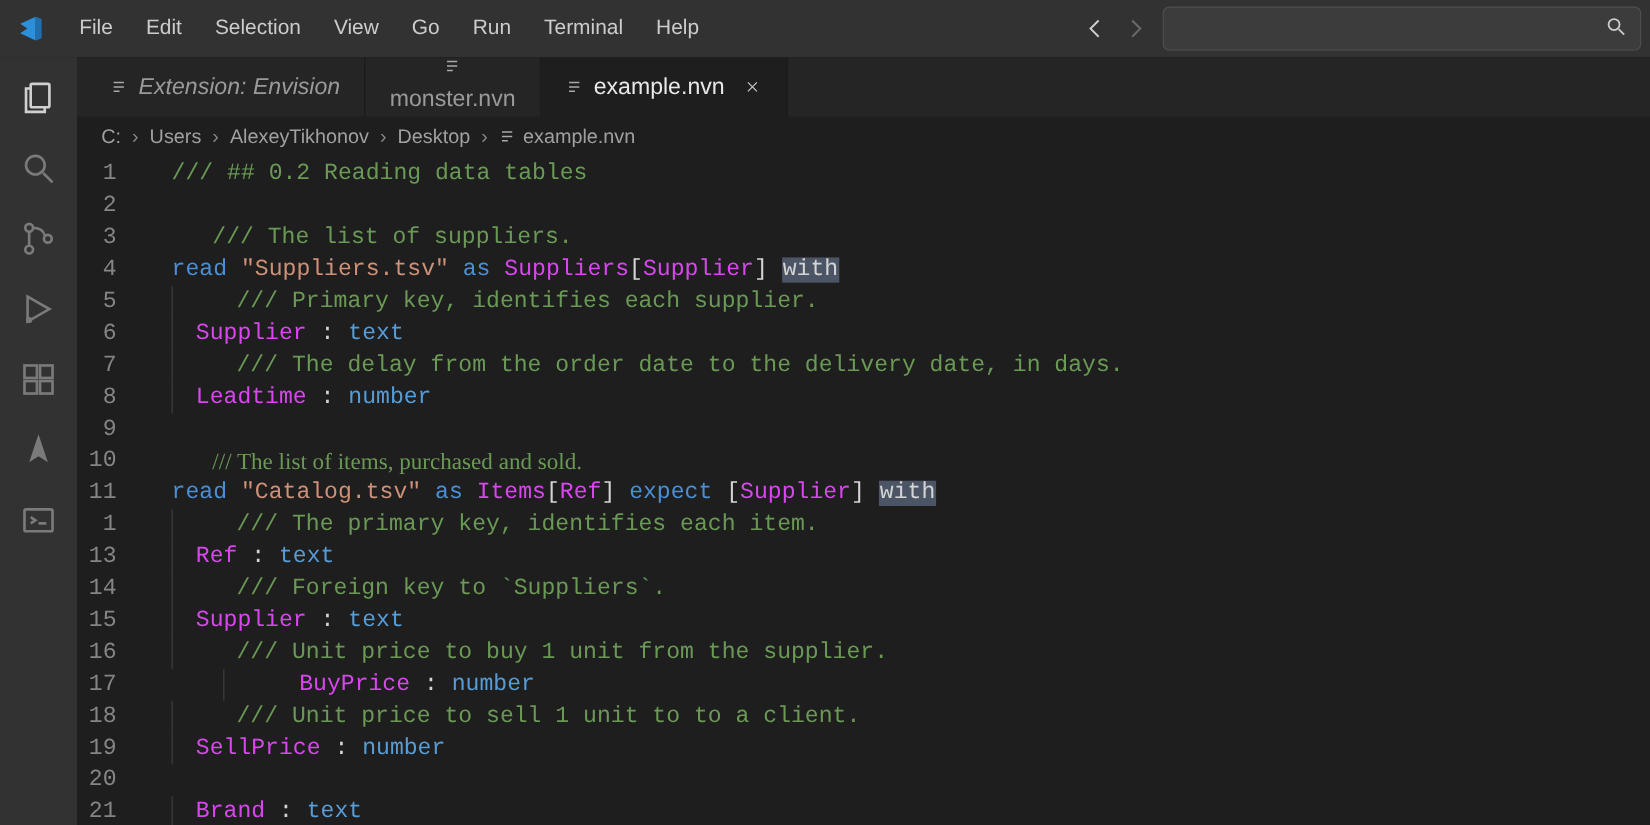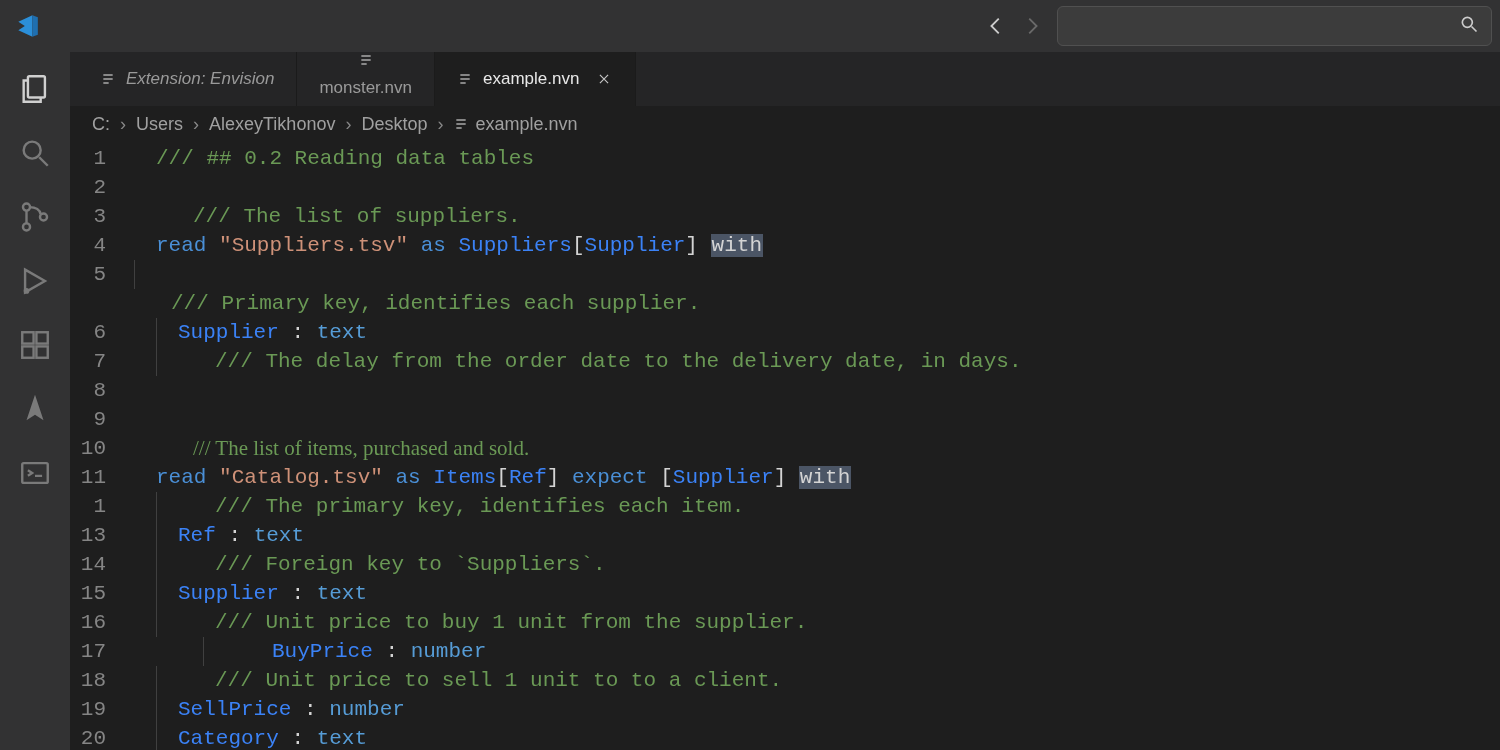"File" div.menu-items { html: none -> <div> <div>File</div> <div>Edit</div> <div>Selection</div> <div>View</div> <div>Go</div> <div>Run</div> <div>Terminal</div> <div>Help</div> </div> }
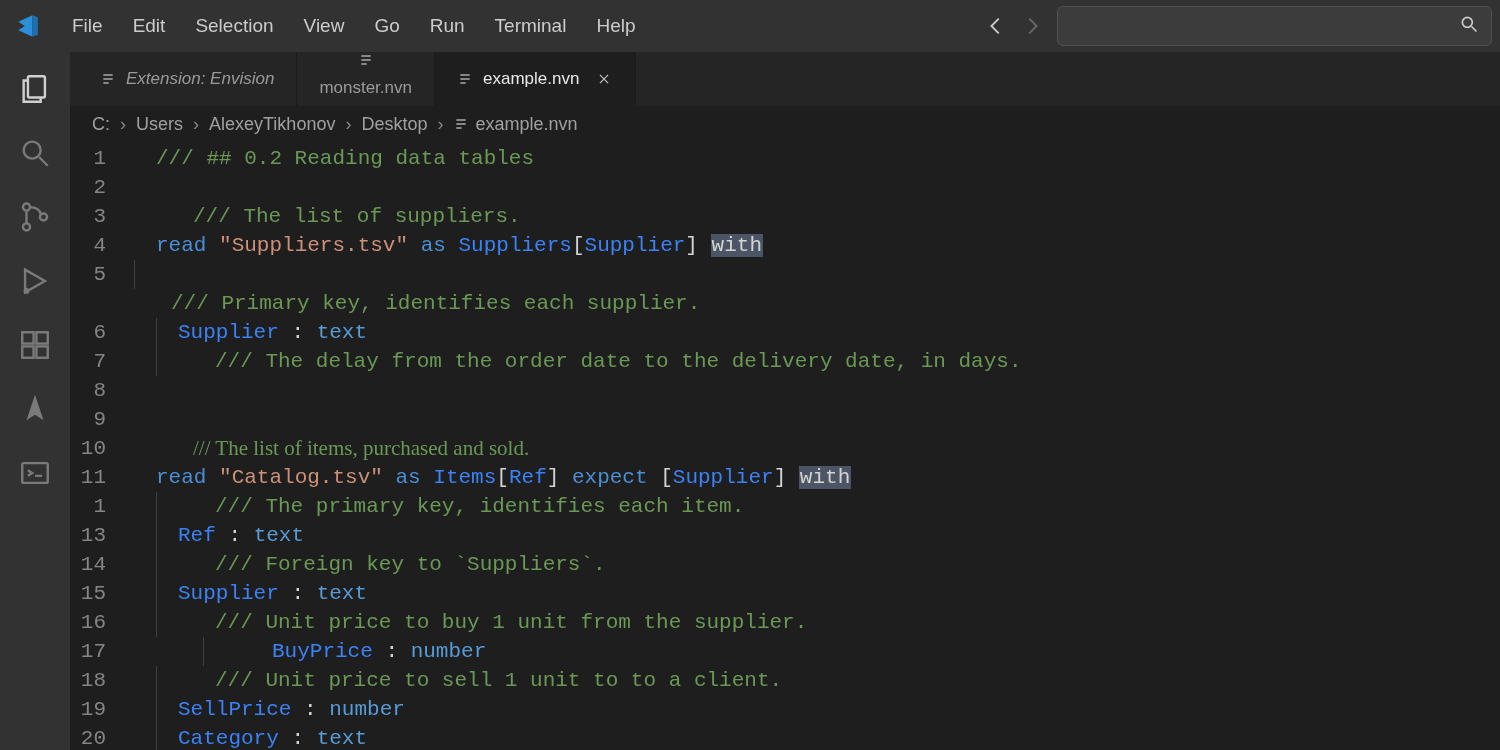"Extension: Envision" .tab { font-size: 17px -> 21px }
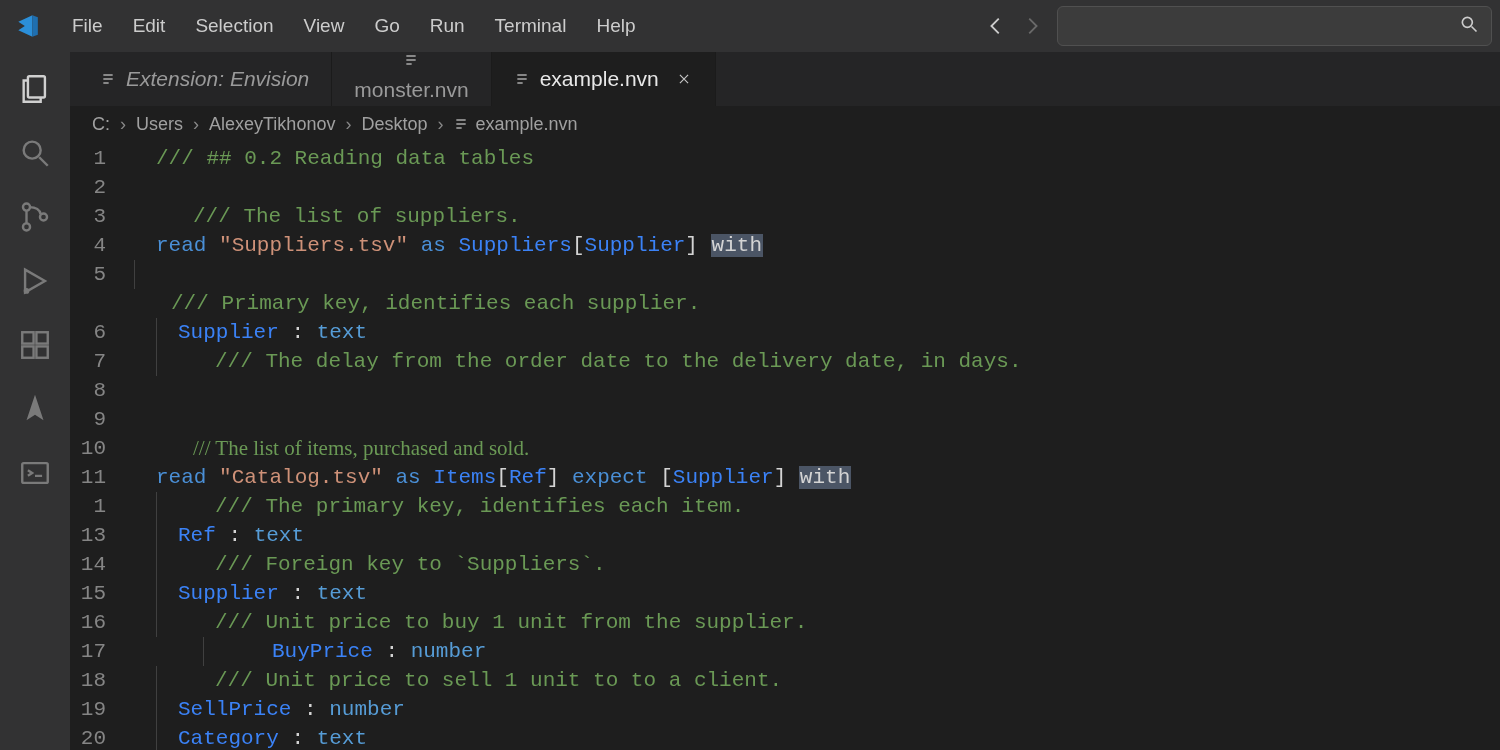"Suppliers" .tk-ident { color: #3b82f6 -> #d946ef }
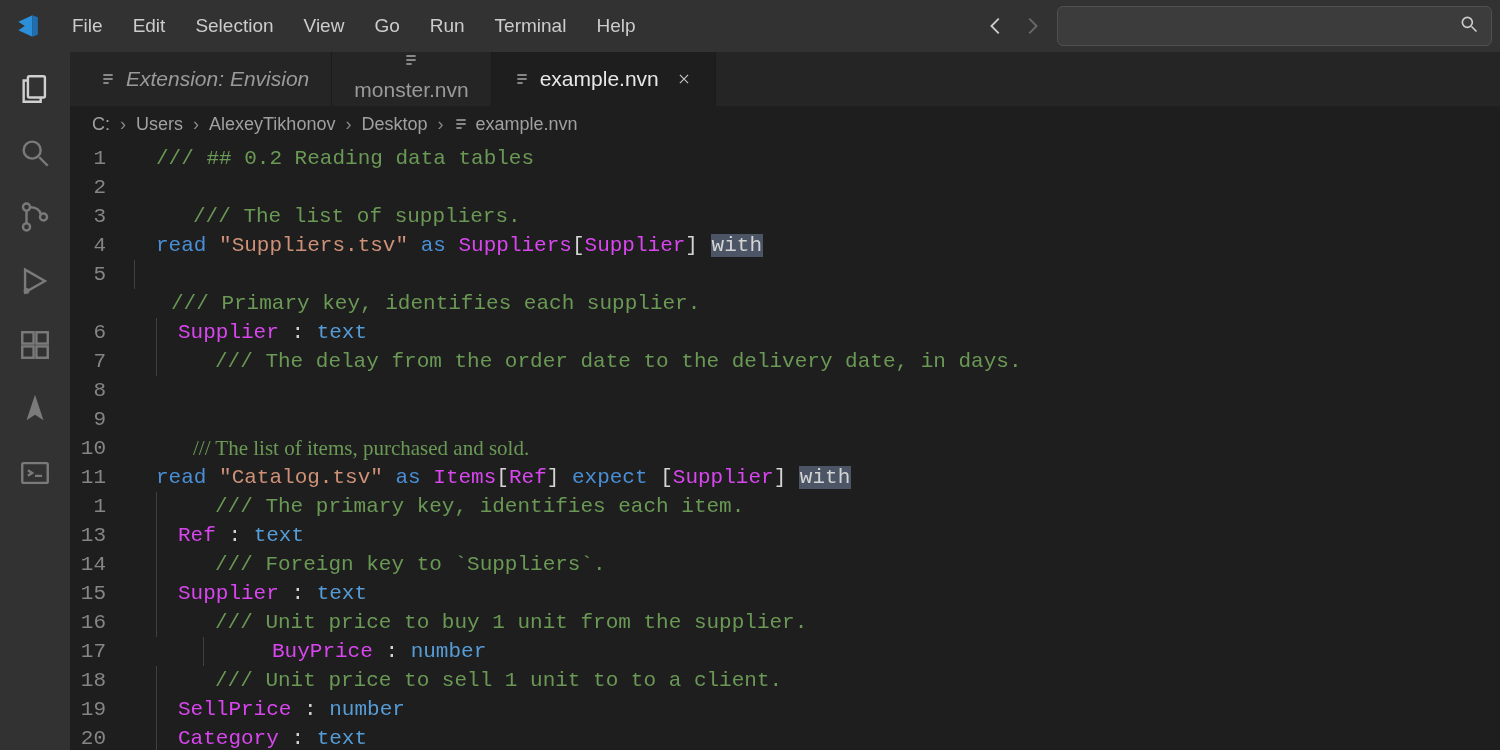"/// Primary key, identifies each" div { flex-direction: column -> none }
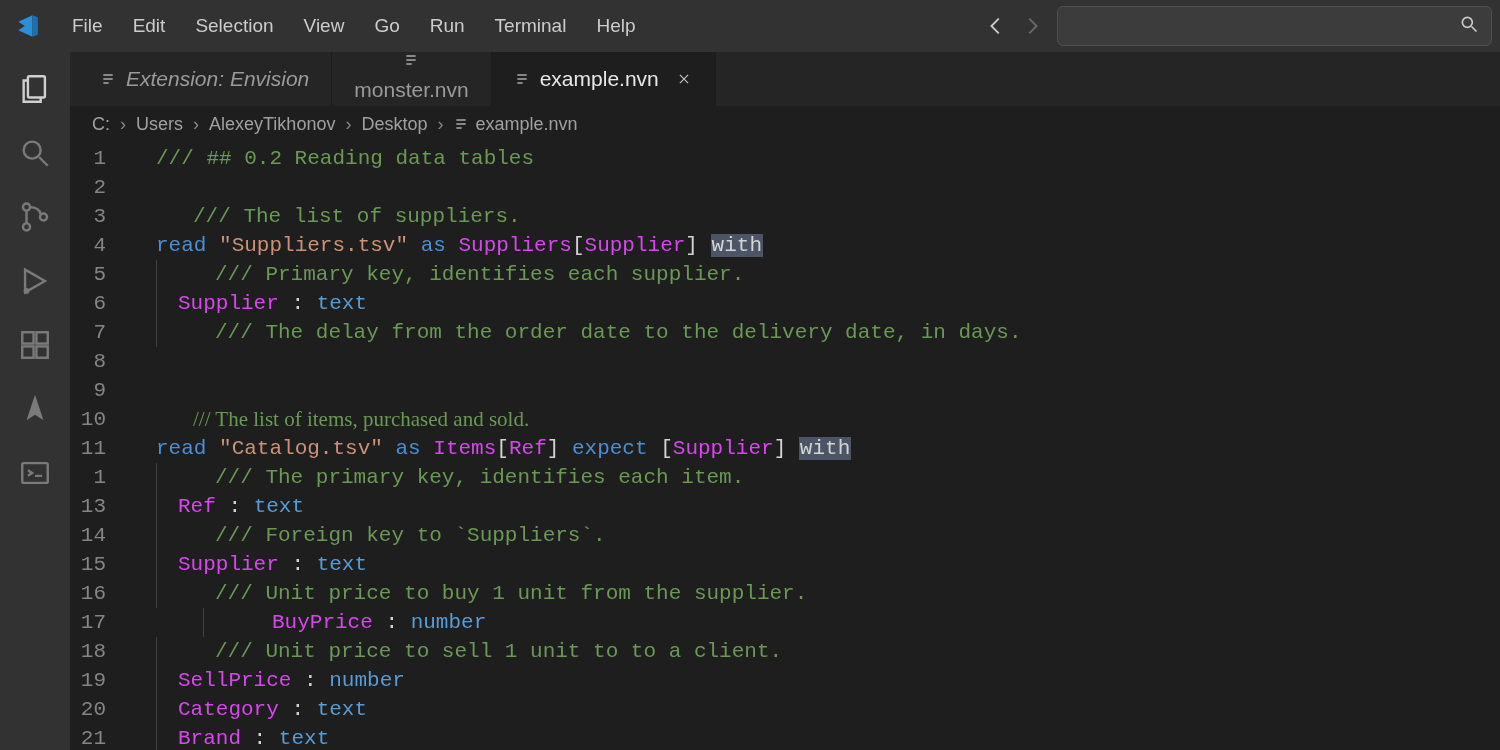"Leadtime : number" div { html: none -> <div><span></span><span></span><span><span>Leadtime</span><span> : </span><span>number</span></span></div> }
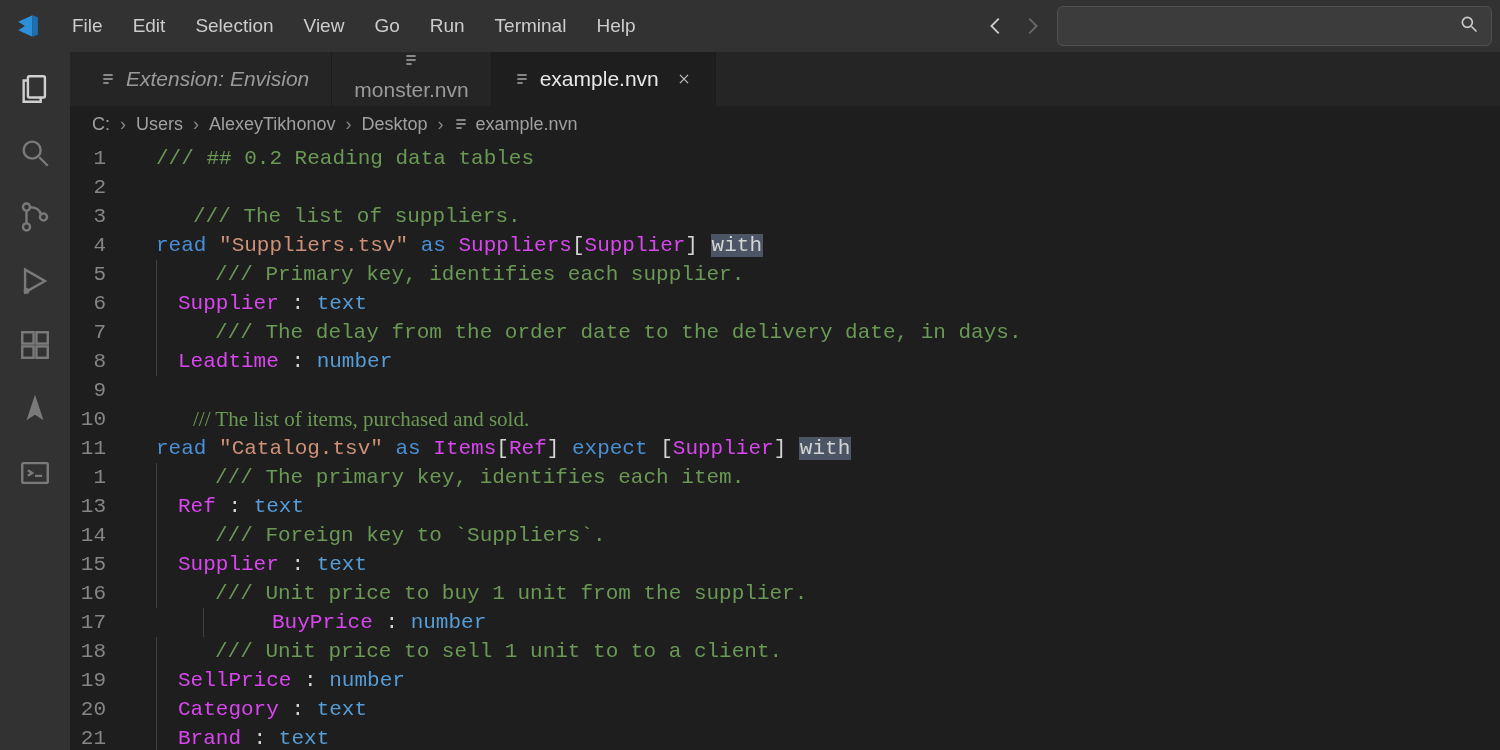"Category : text" div { html: <div><span></span><span></span><span><span>Category</span><span> : </span><span>text</span></span></div> -> none }
